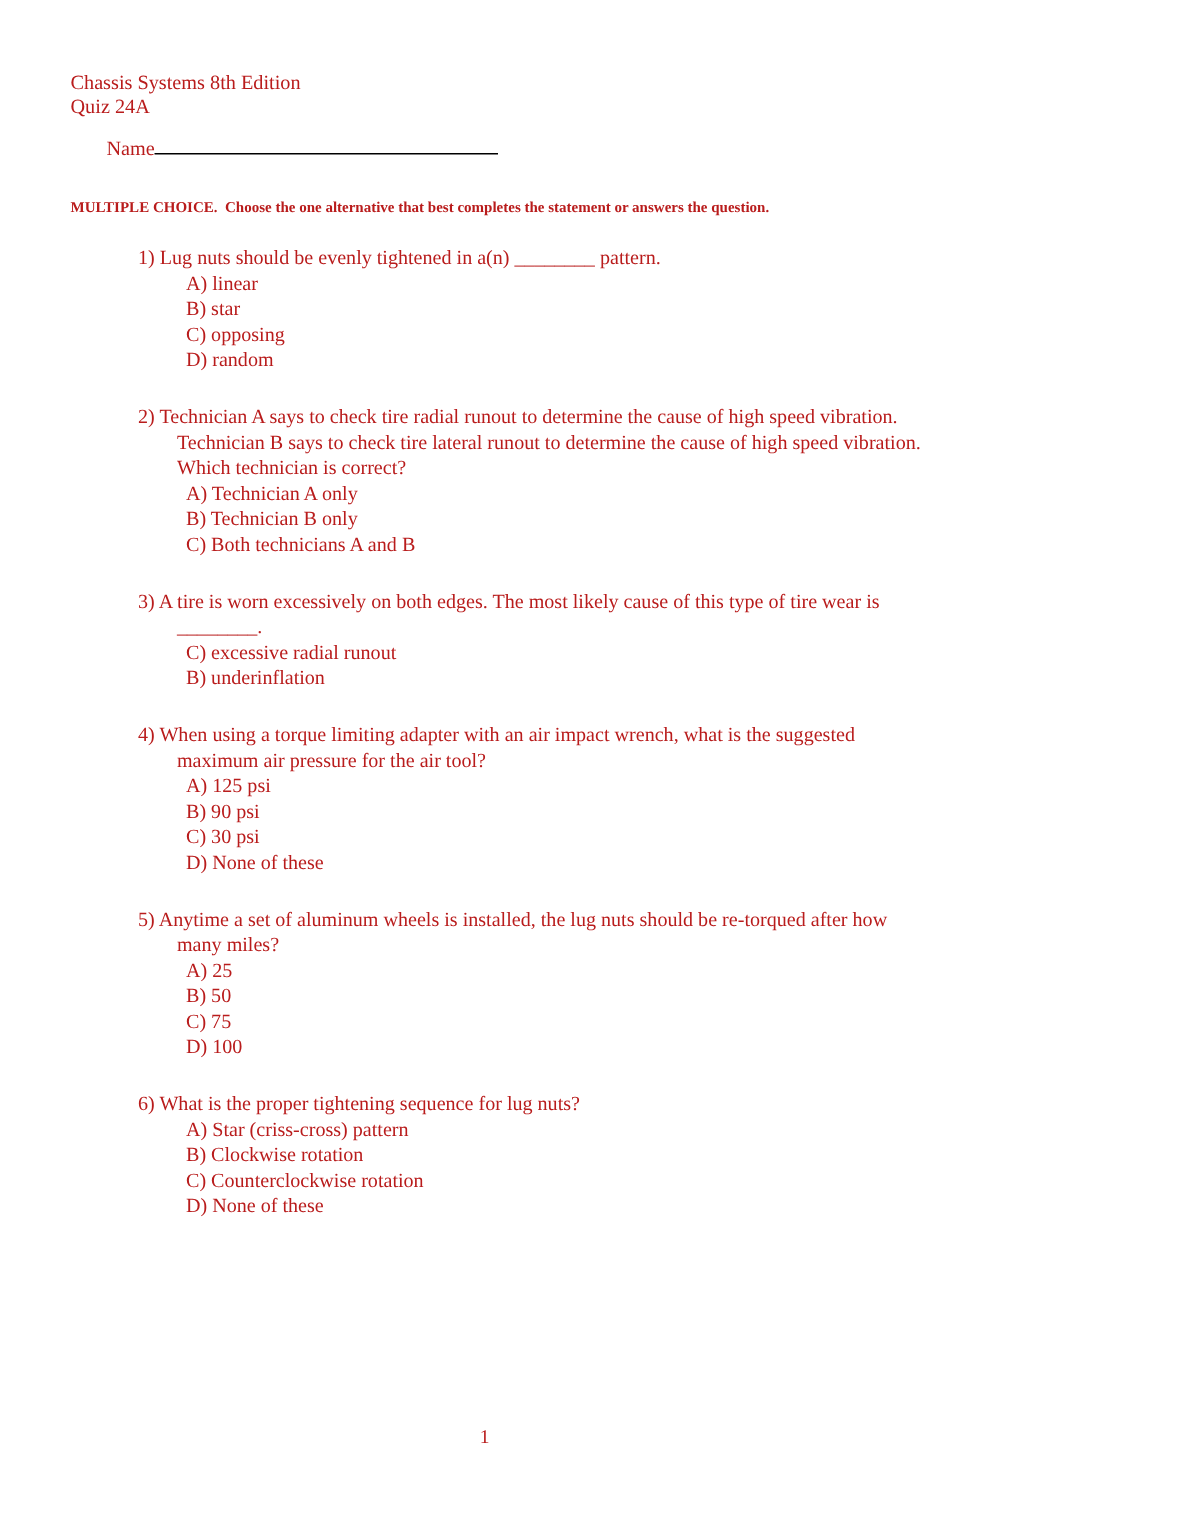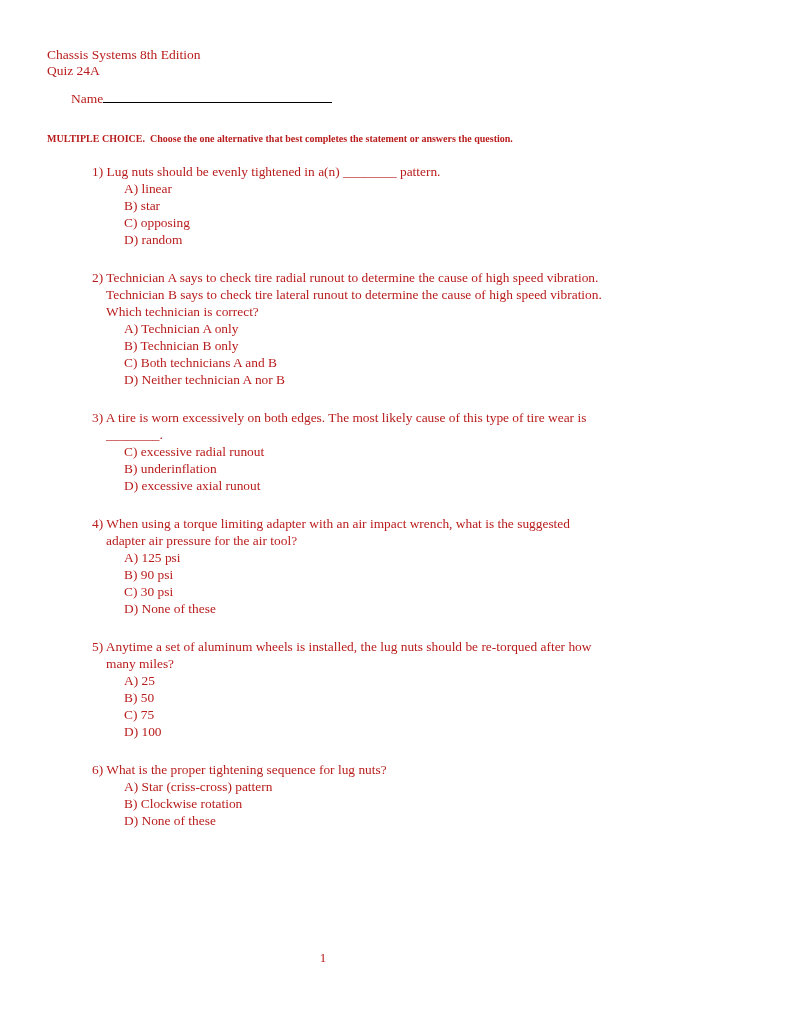"Technician B says to check" .q-extra-lines { margin-left: 14px -> 26px }
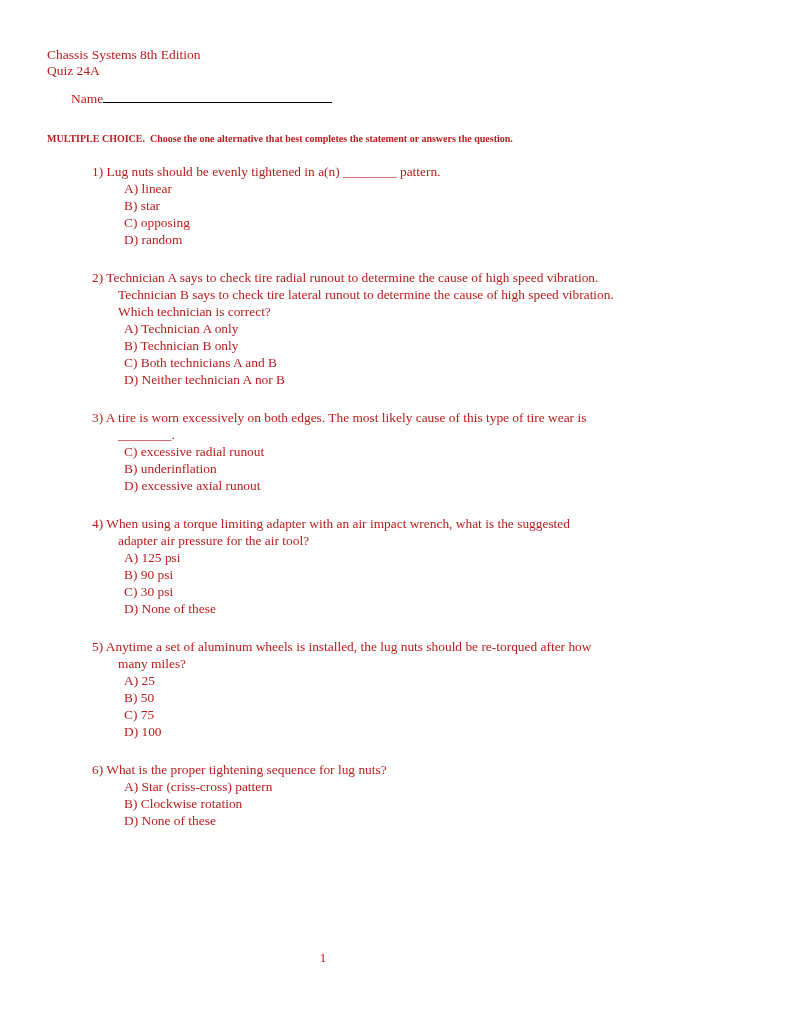"D) Neither technician A nor" div.choice { html: <div>D) Neither technician A nor B</div> -> none }
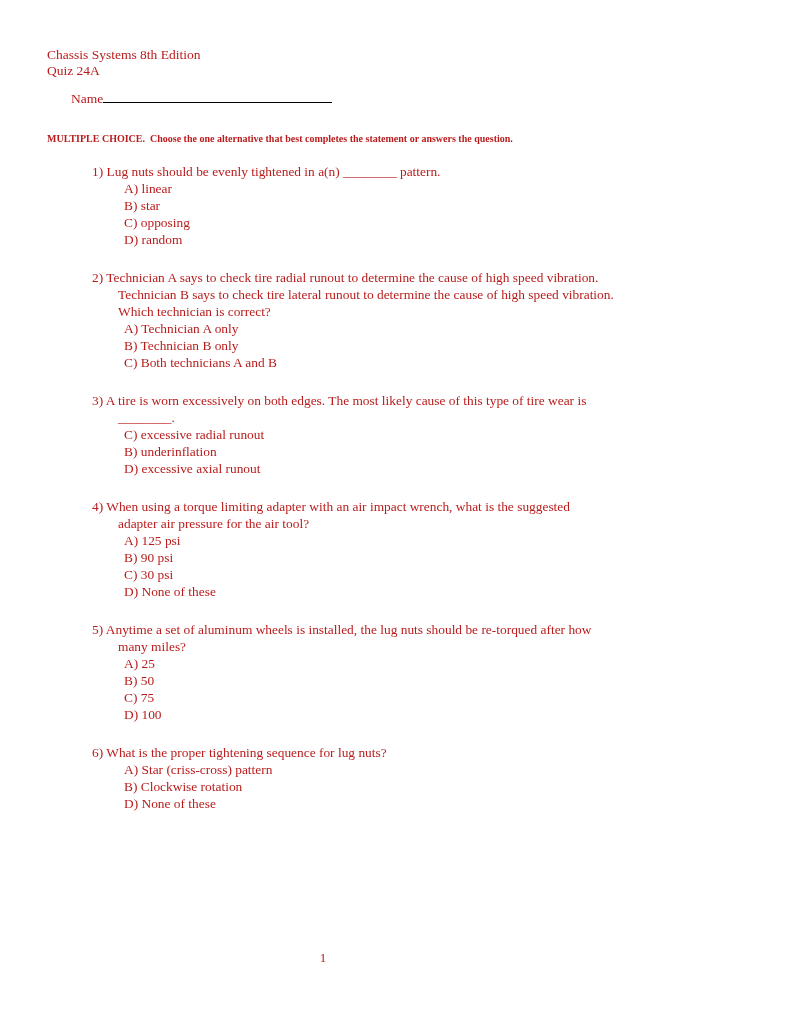"D) excessive axial runout" div.choice { html: <div>D) excessive axial runout</div> -> none }
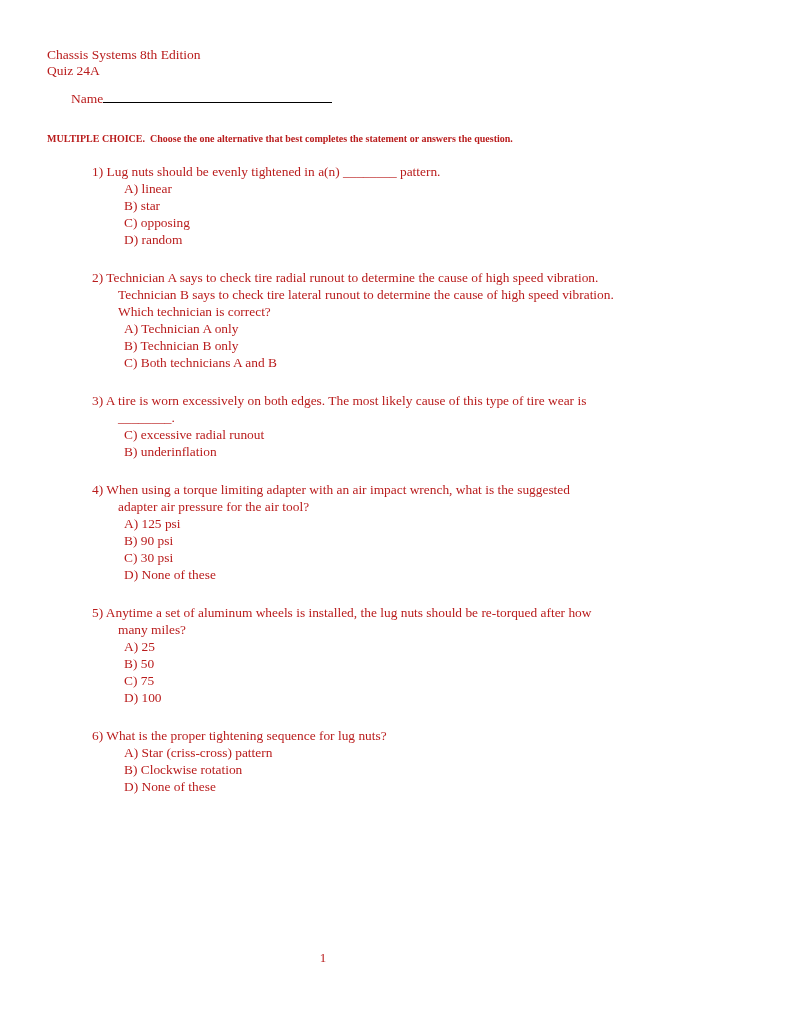"adapter air pressure for the" div.q-line { text: adapter -> maximum }
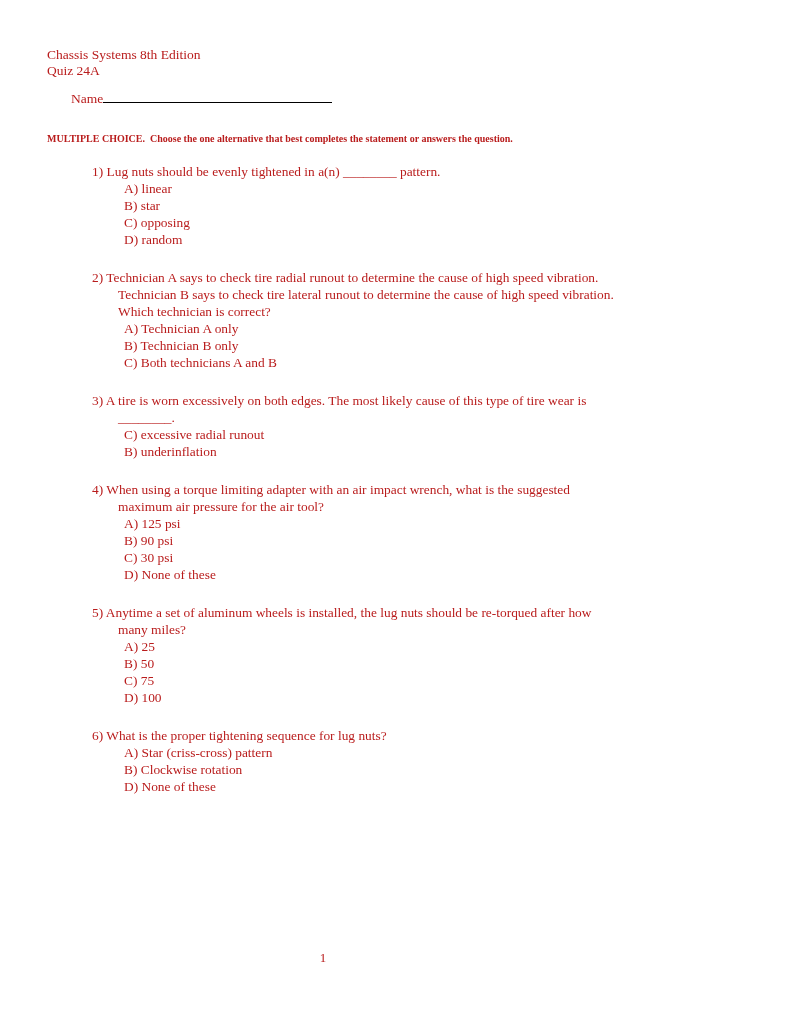"C) Counterclockwise rotation" div.choice { html: none -> <div>C) Counterclockwise rotation</div> }
